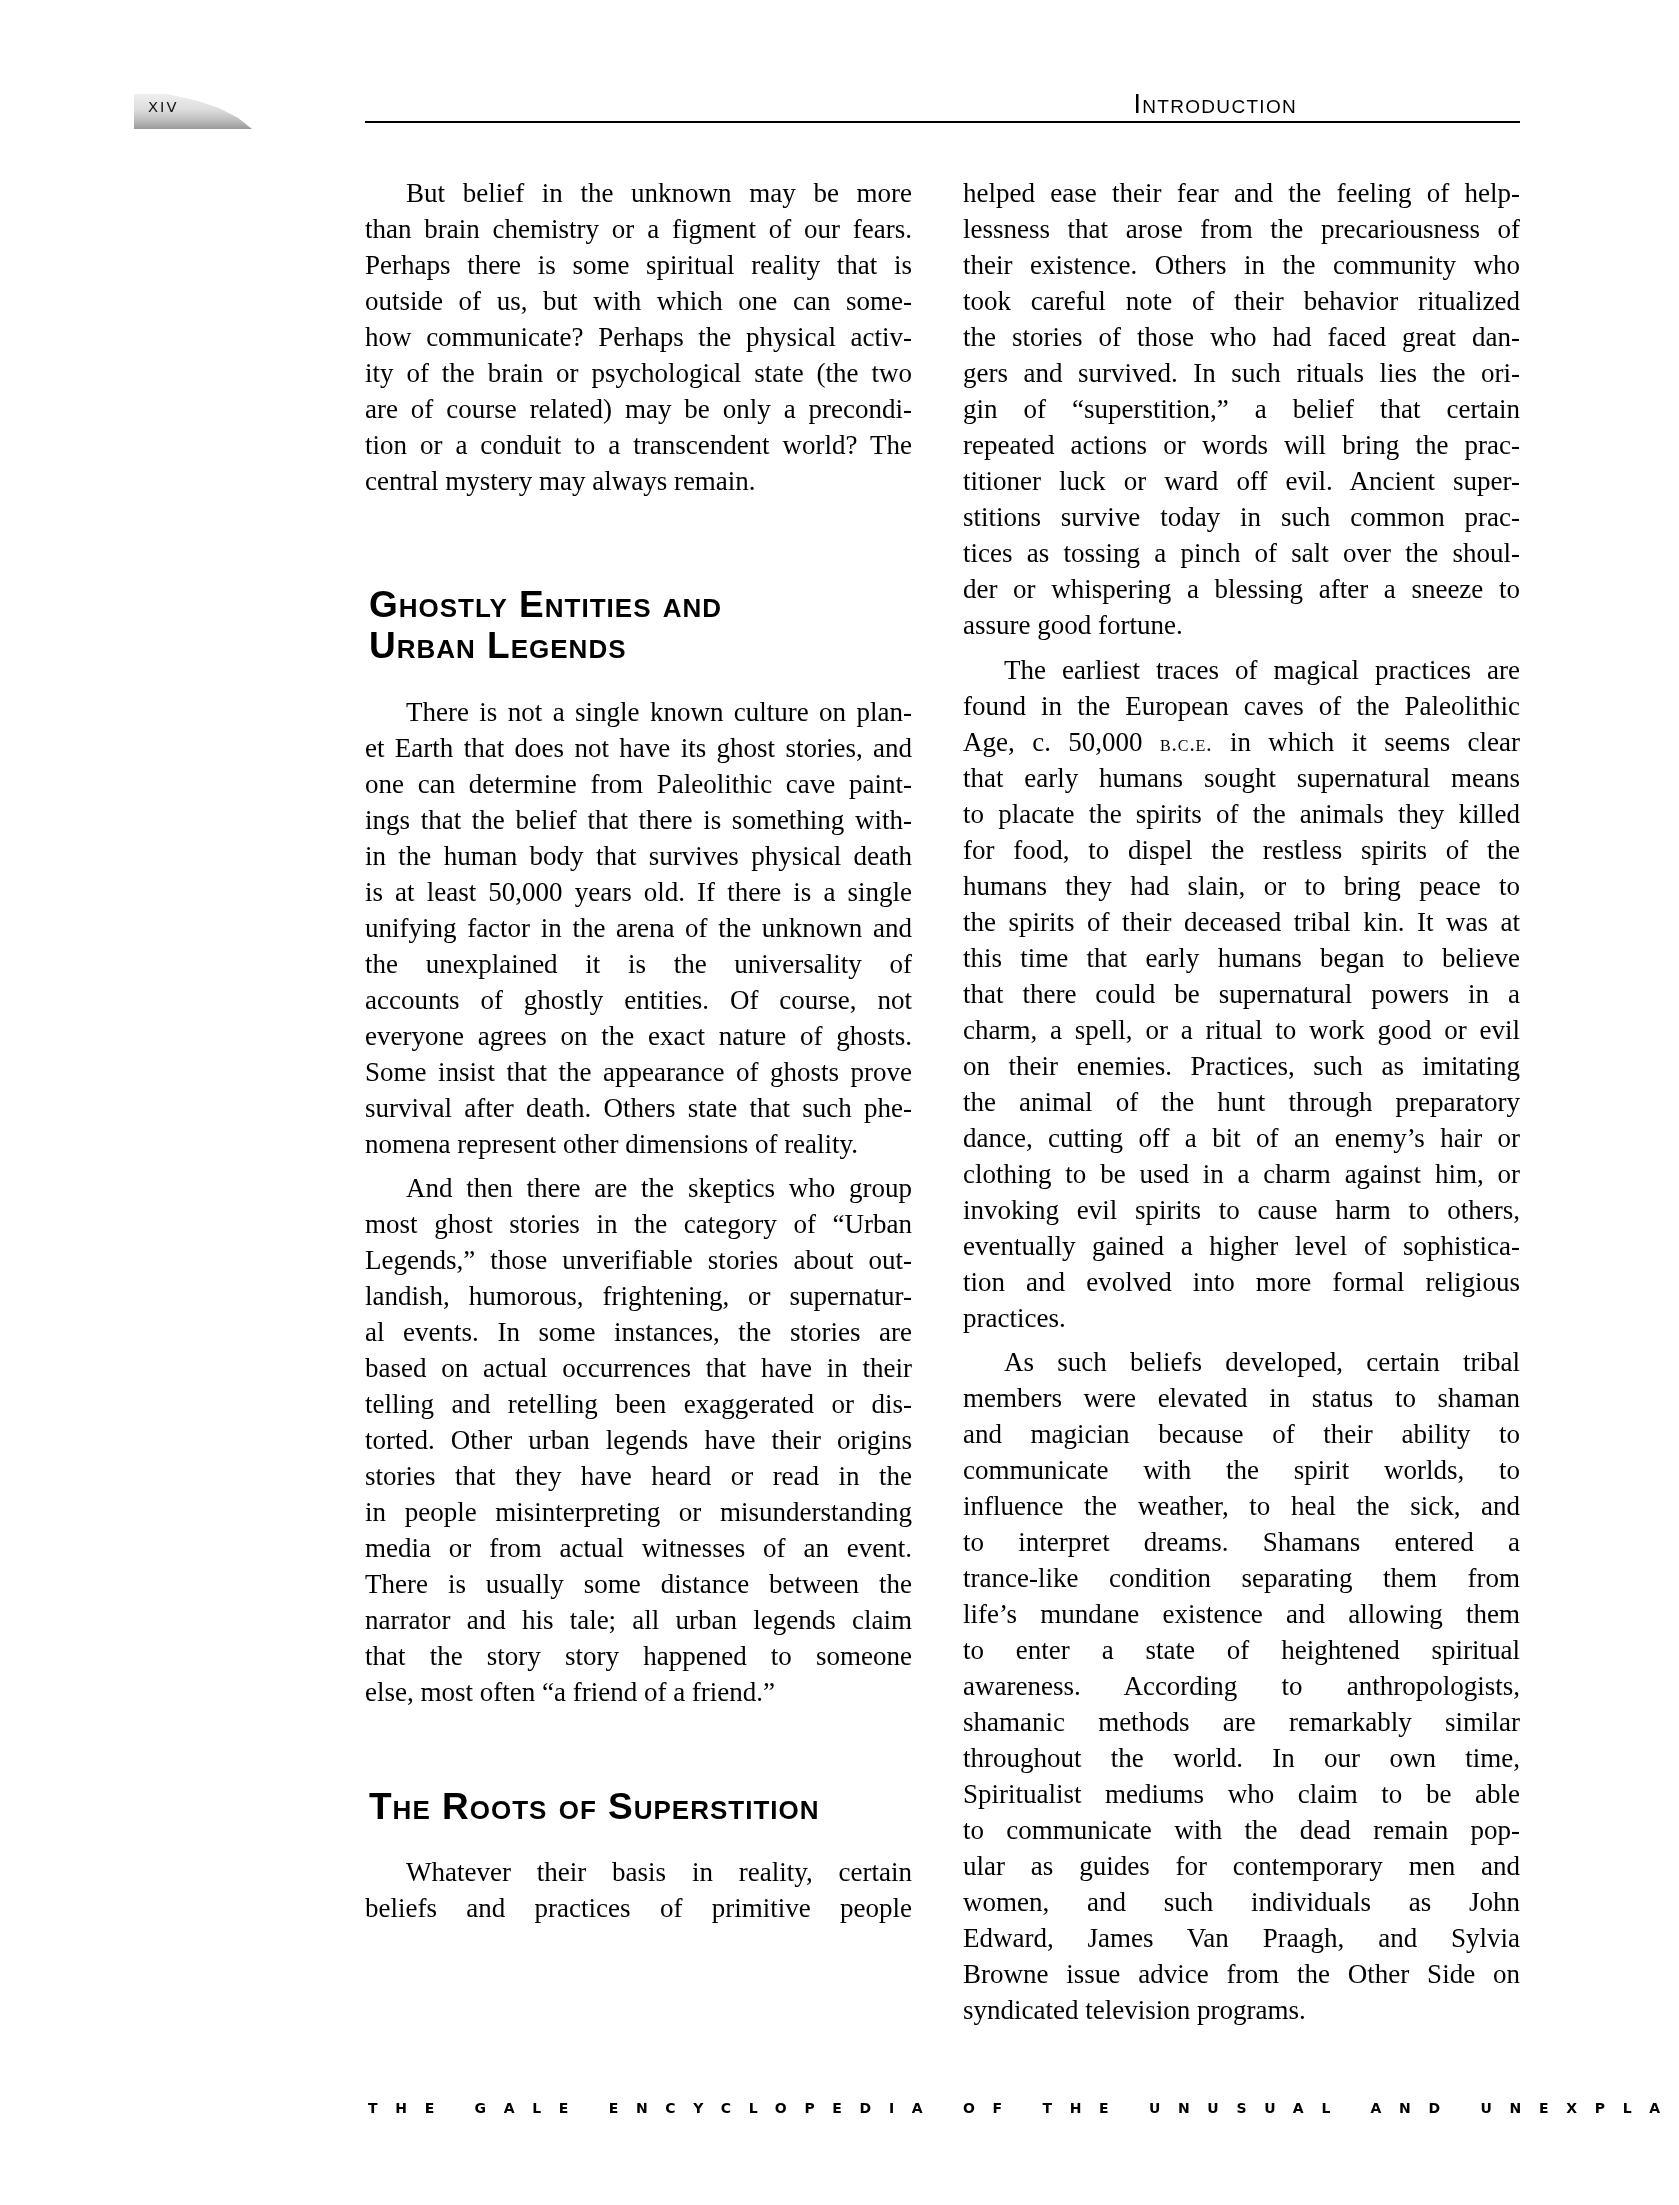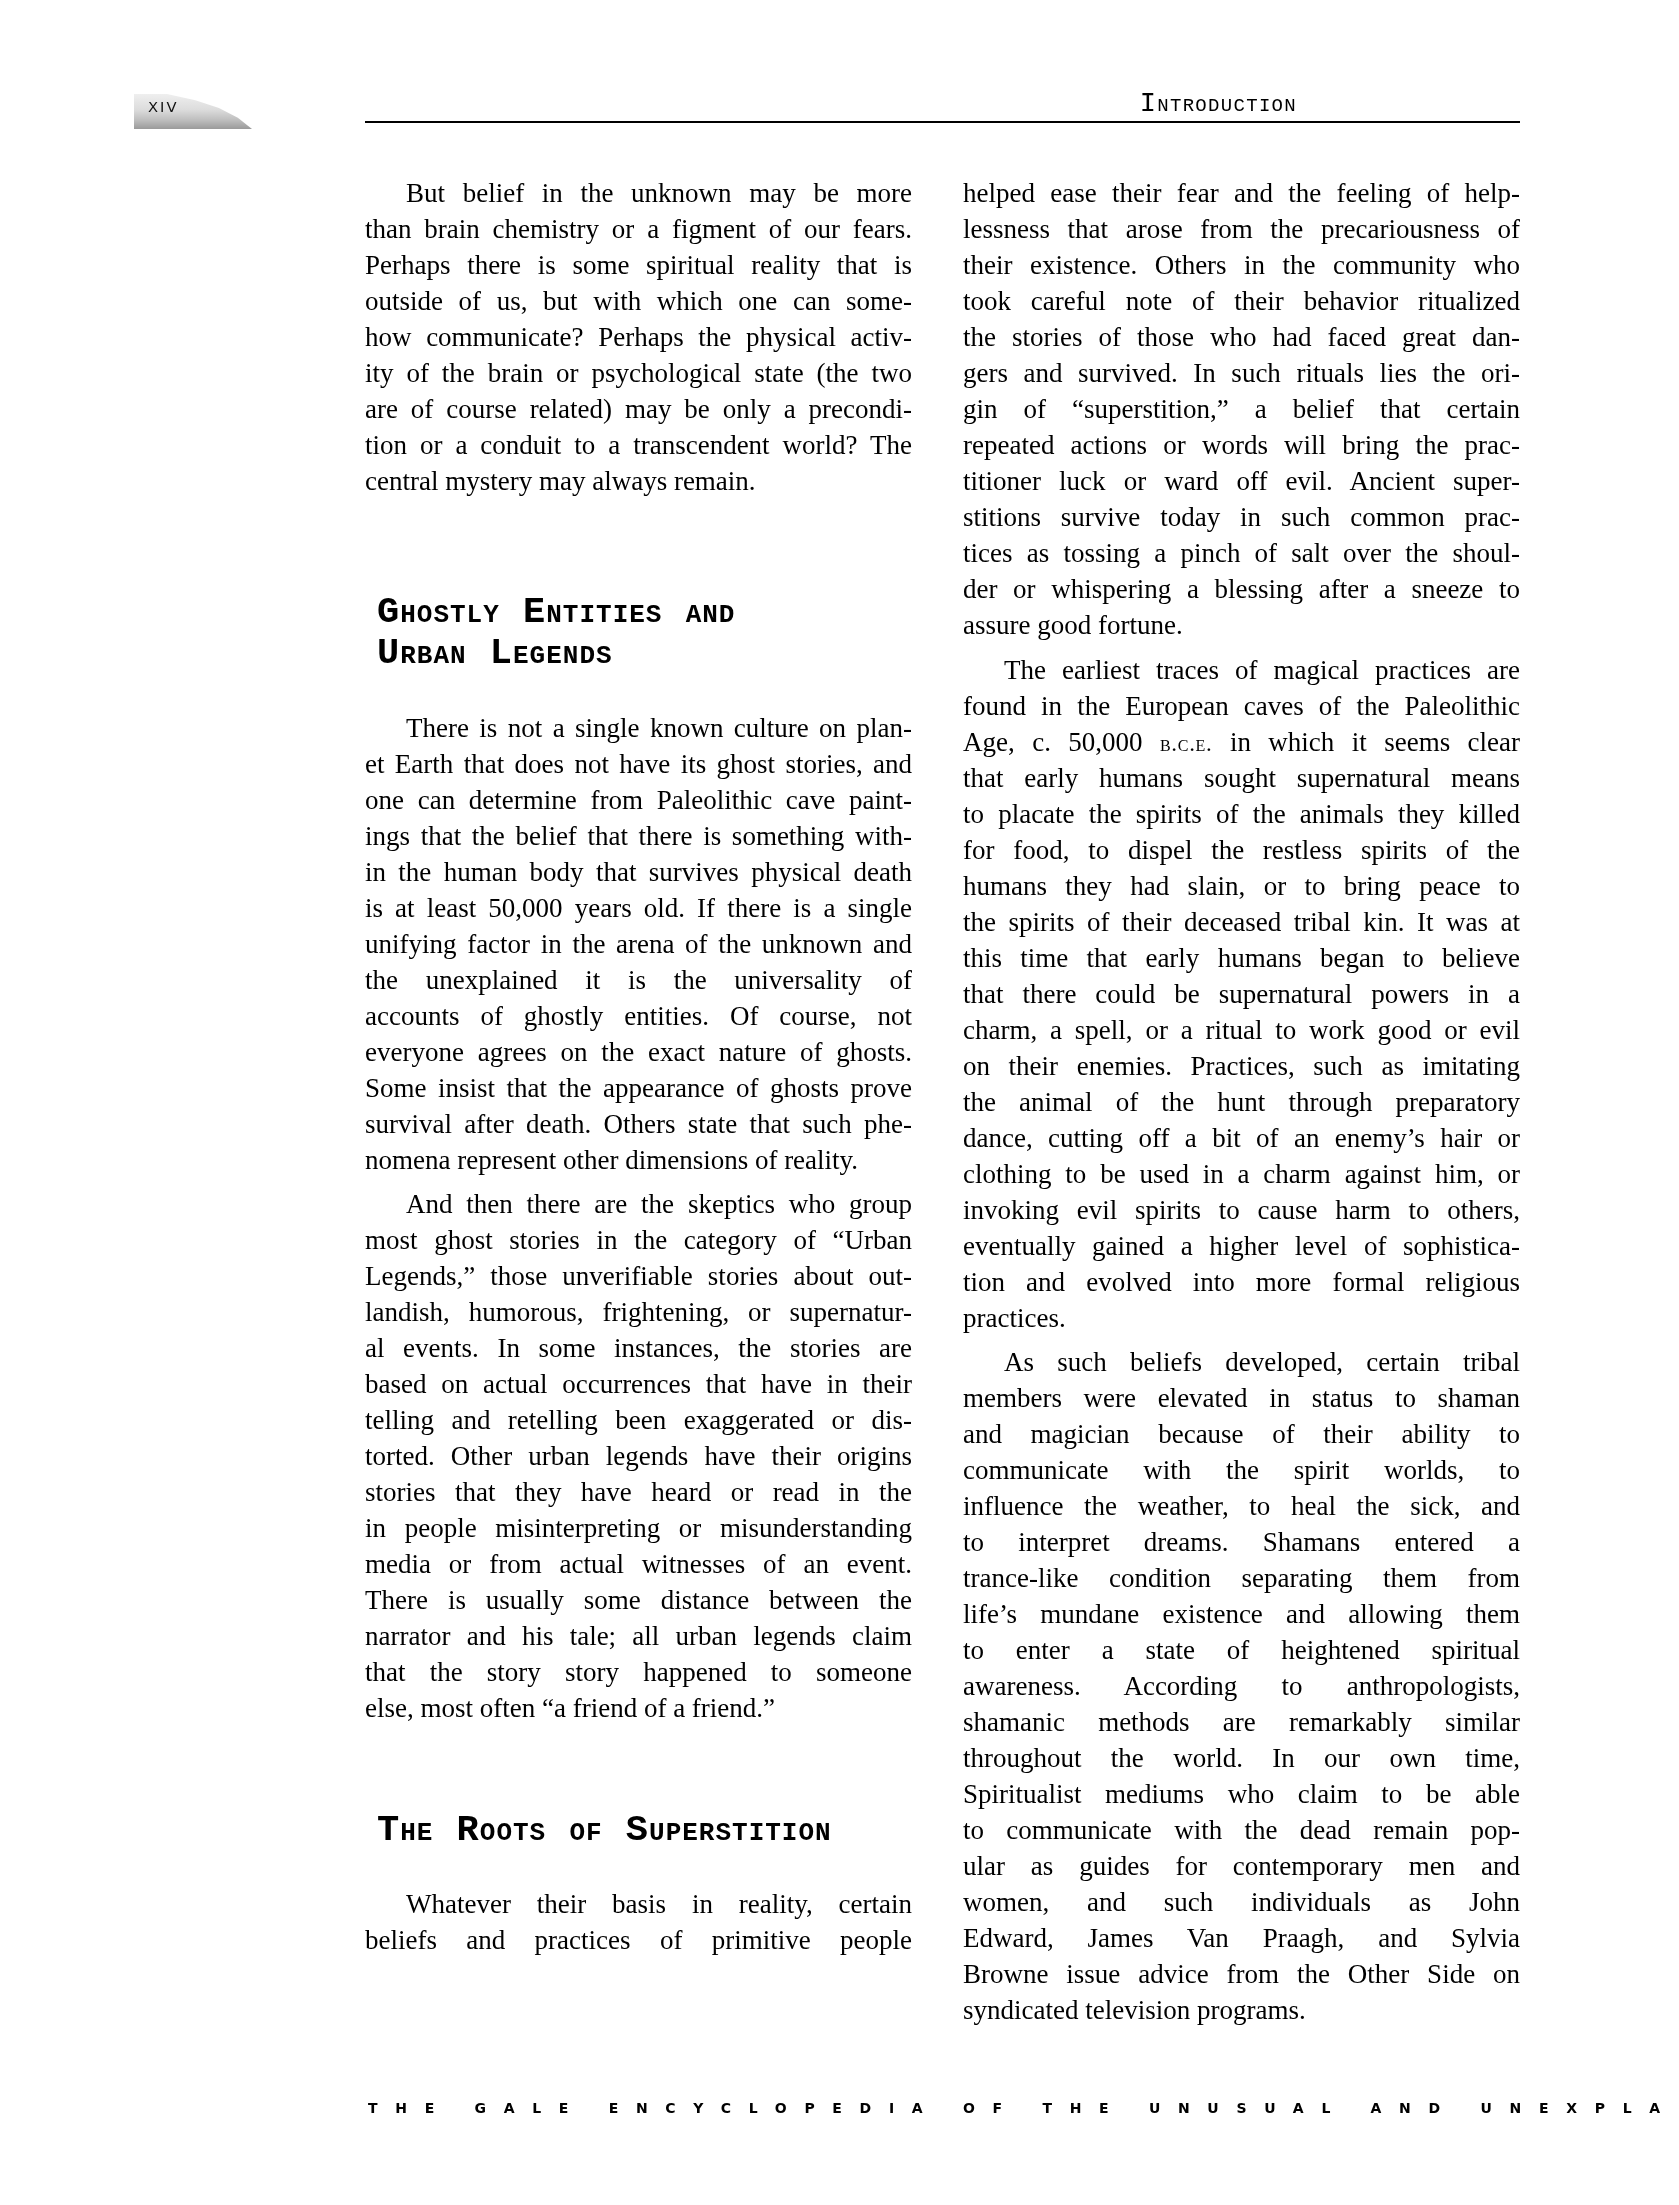"Introduction" .running-head { font-family: Liberation Mono, monospace -> Liberation Sans, sans-serif }
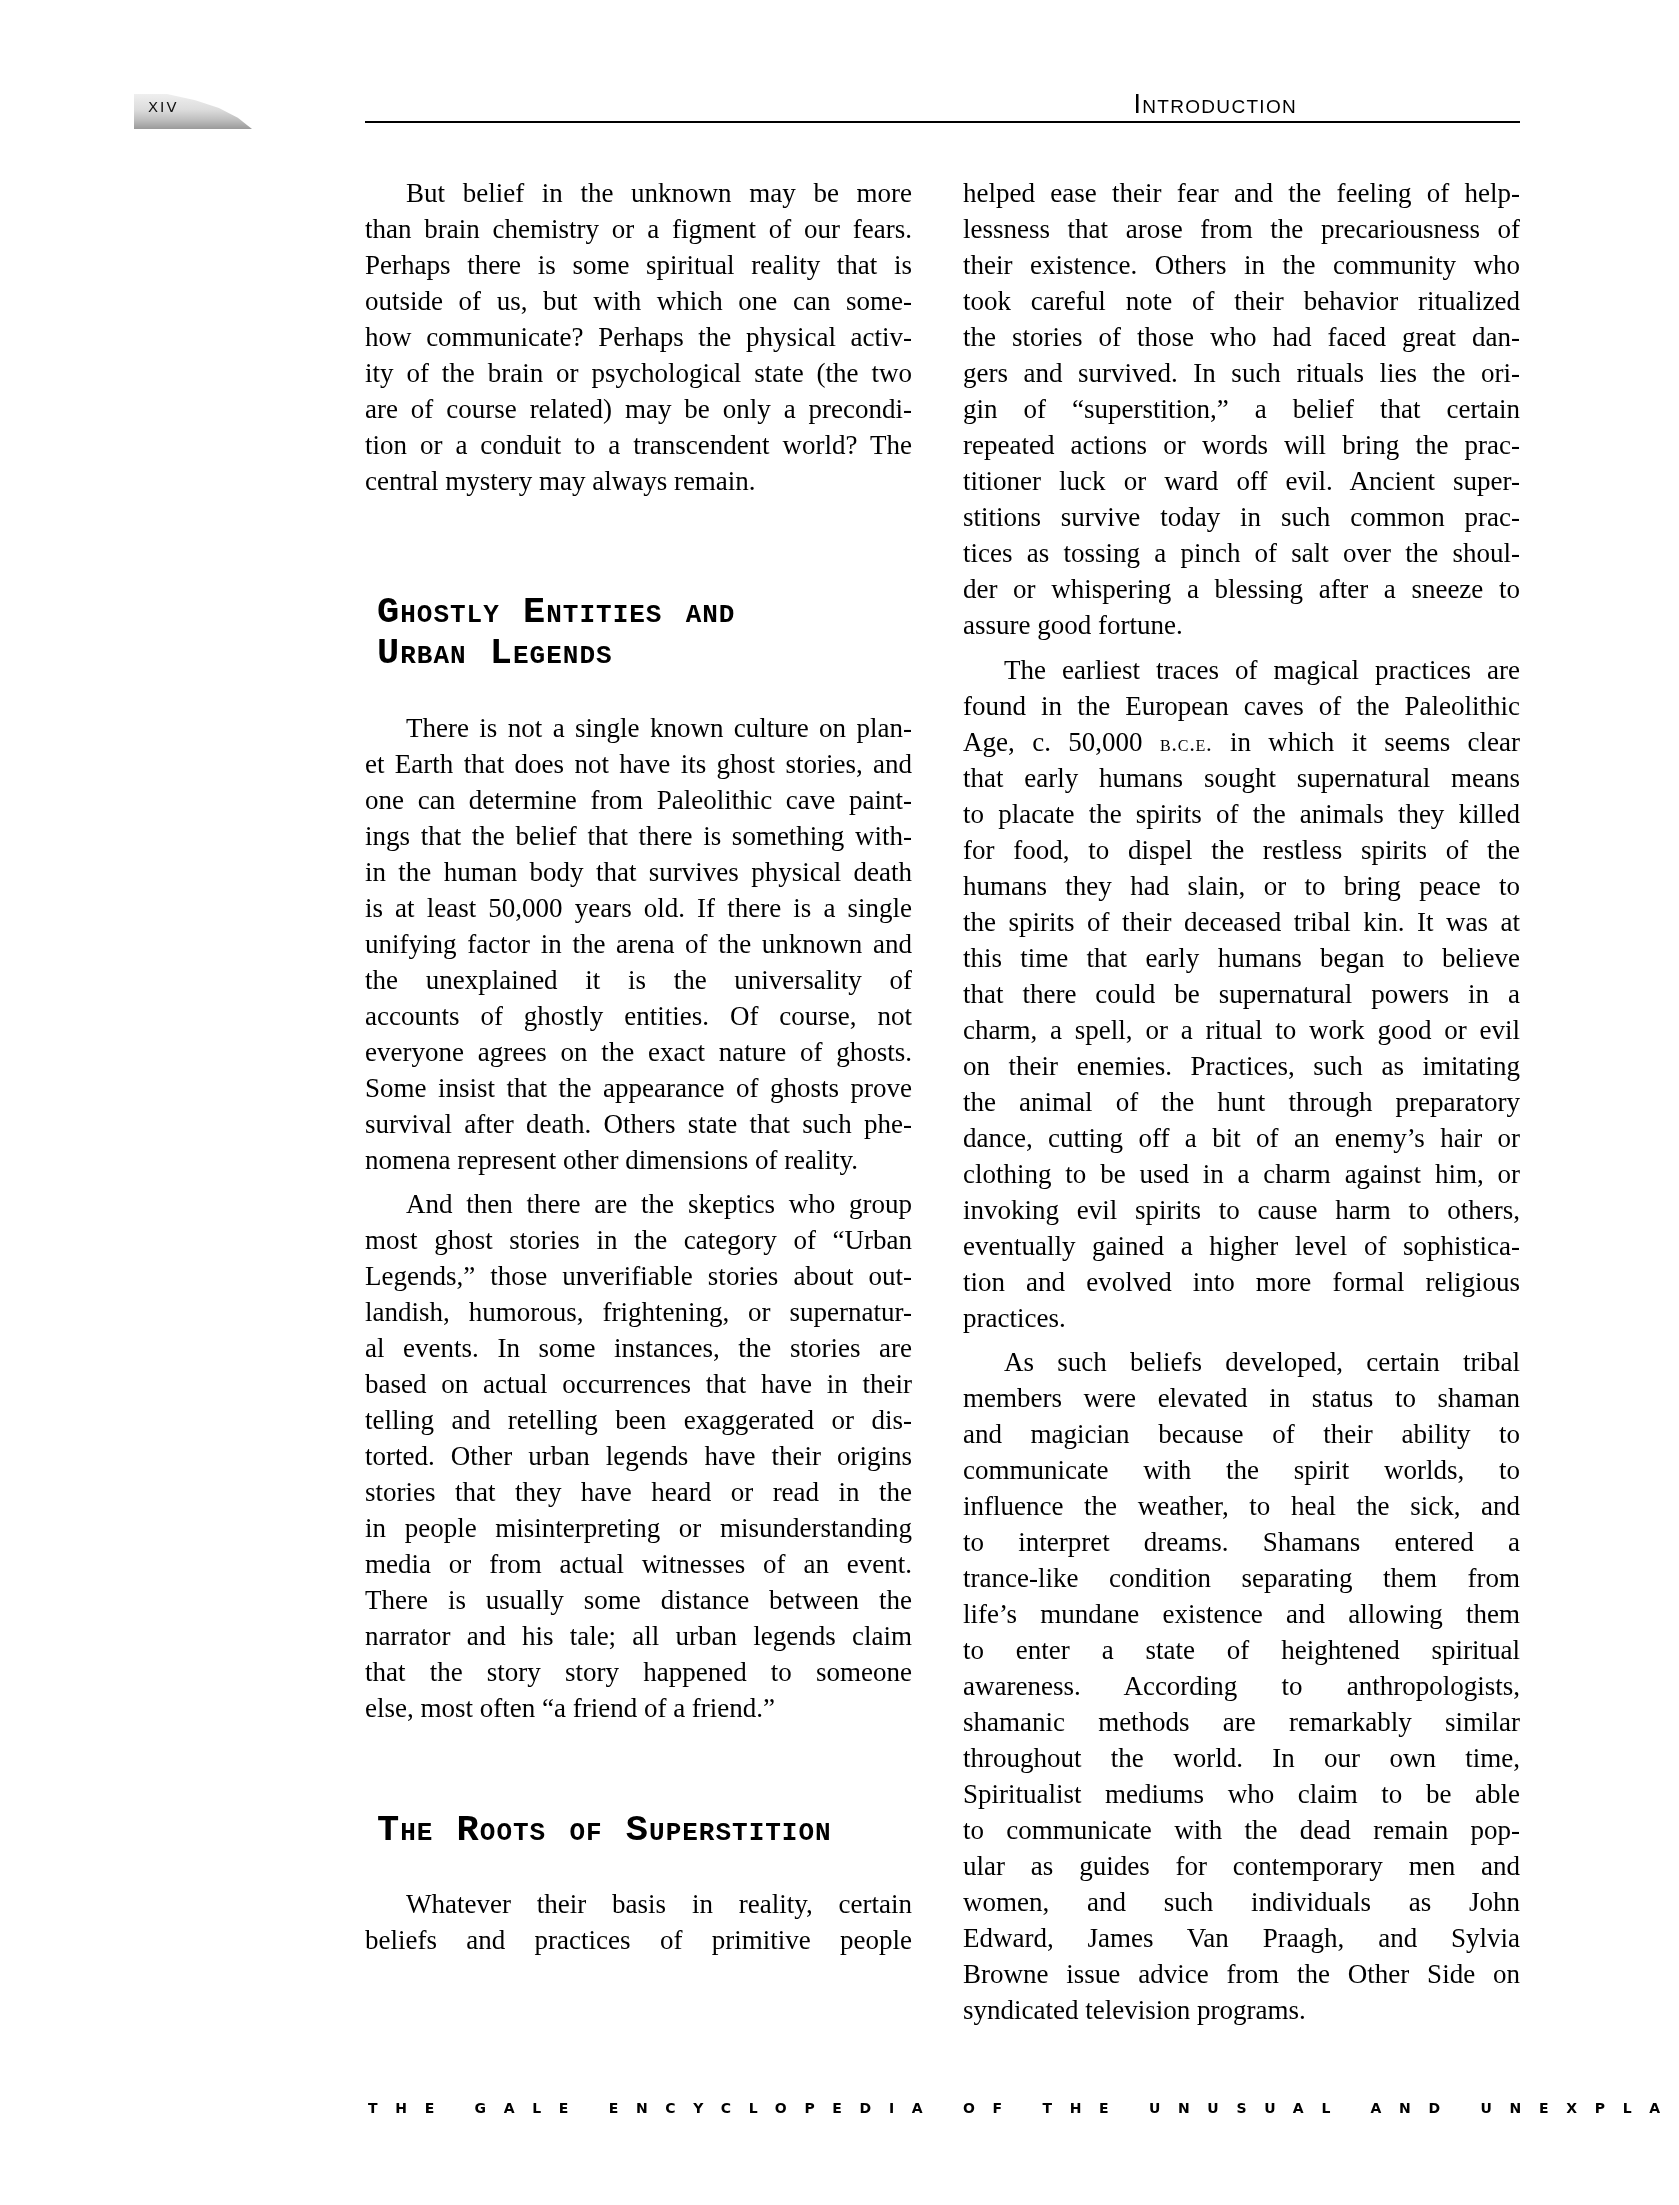"Ghostly Entities and" .heading { font-family: Liberation Mono, monospace -> Liberation Sans, sans-serif; margin: 12px -> 4px }
